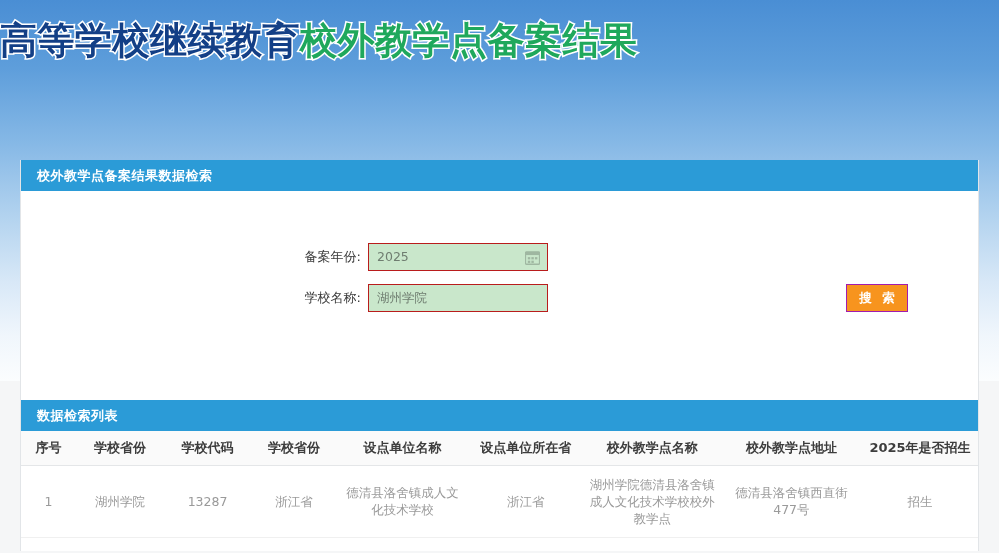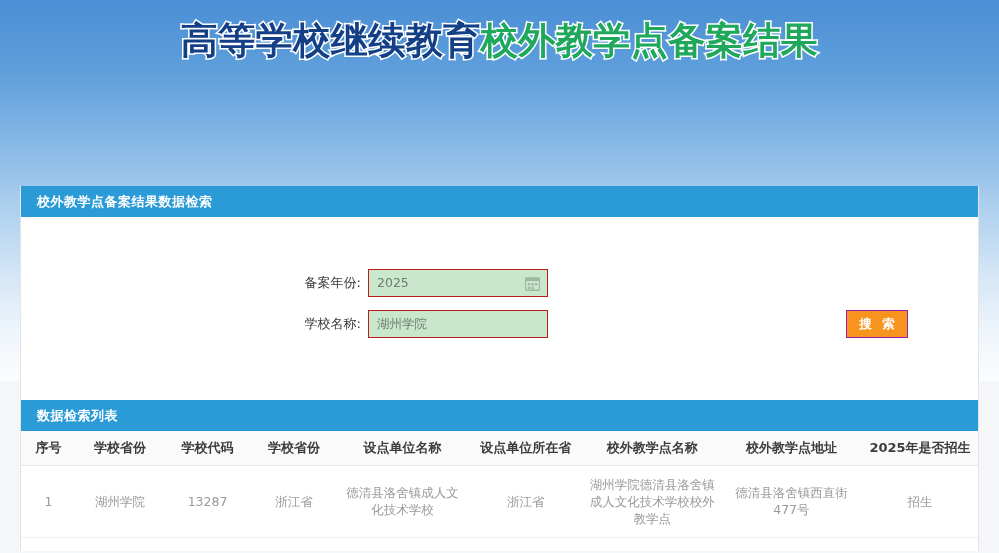"高等学校继续教育校外教学点备案结果" .title-bar { text-align: center -> left }
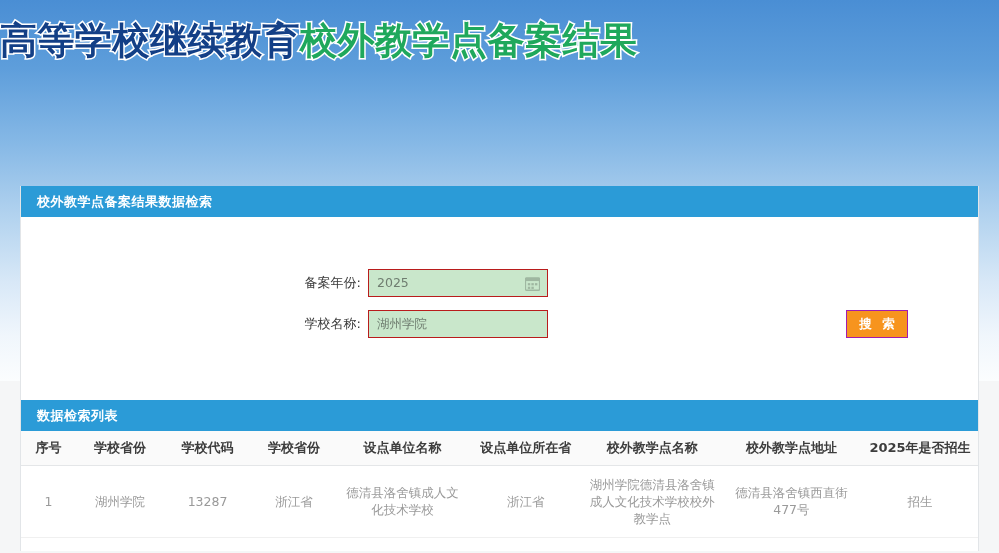"校外教学点备案结果数据检索" #search-panel { margin-top: 26px -> none }
